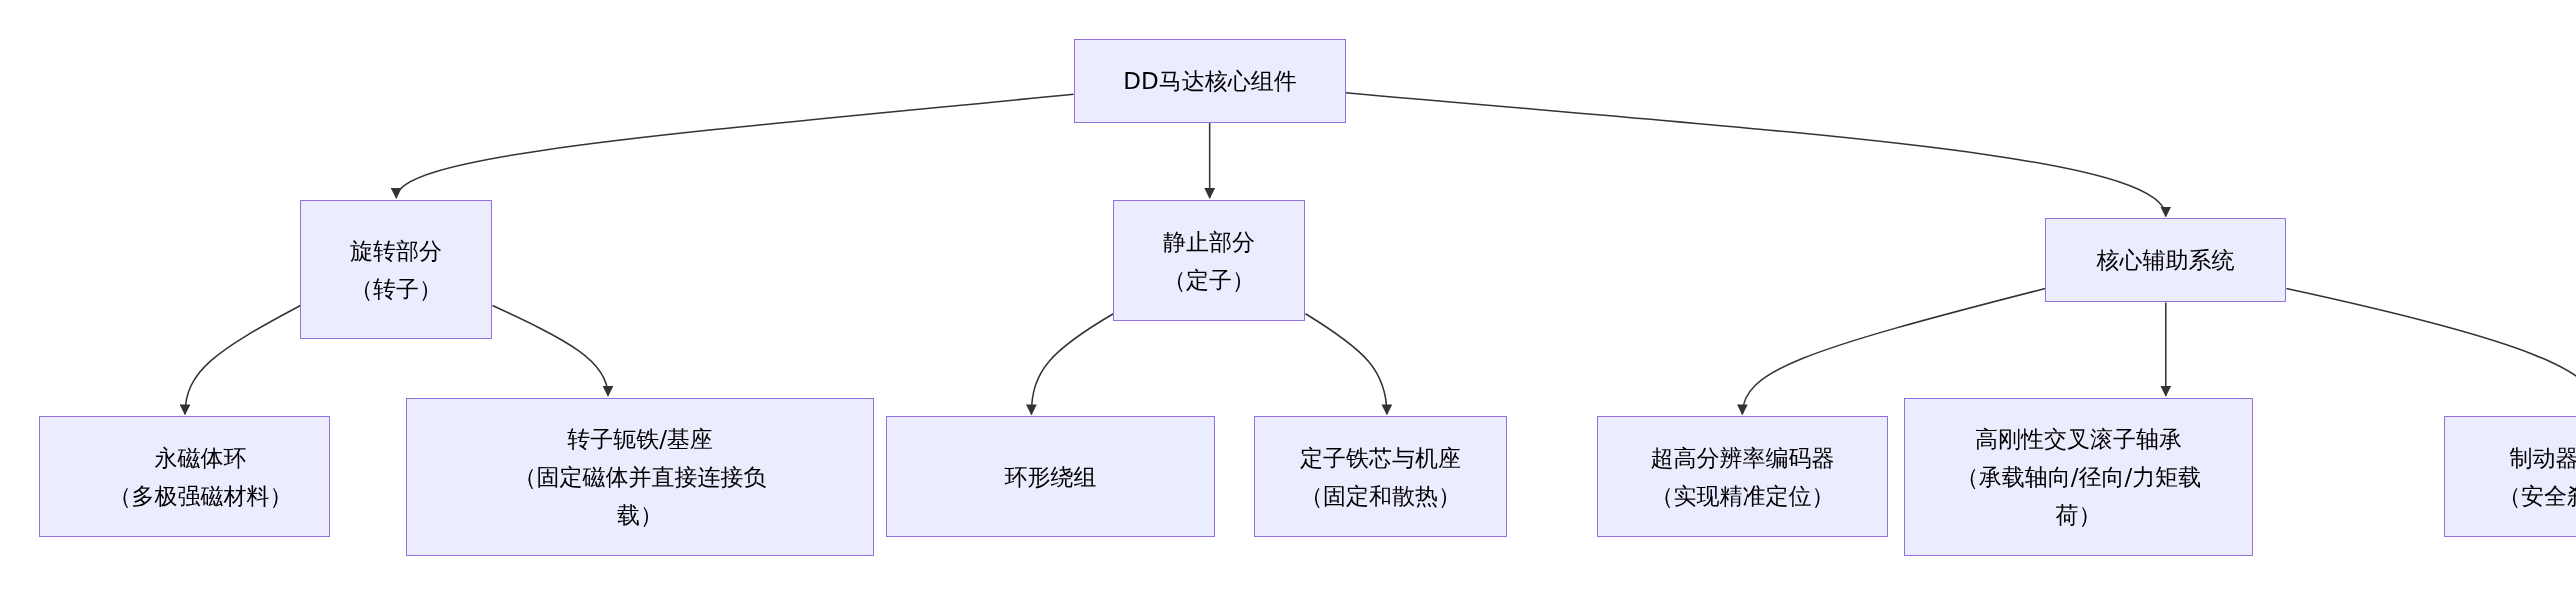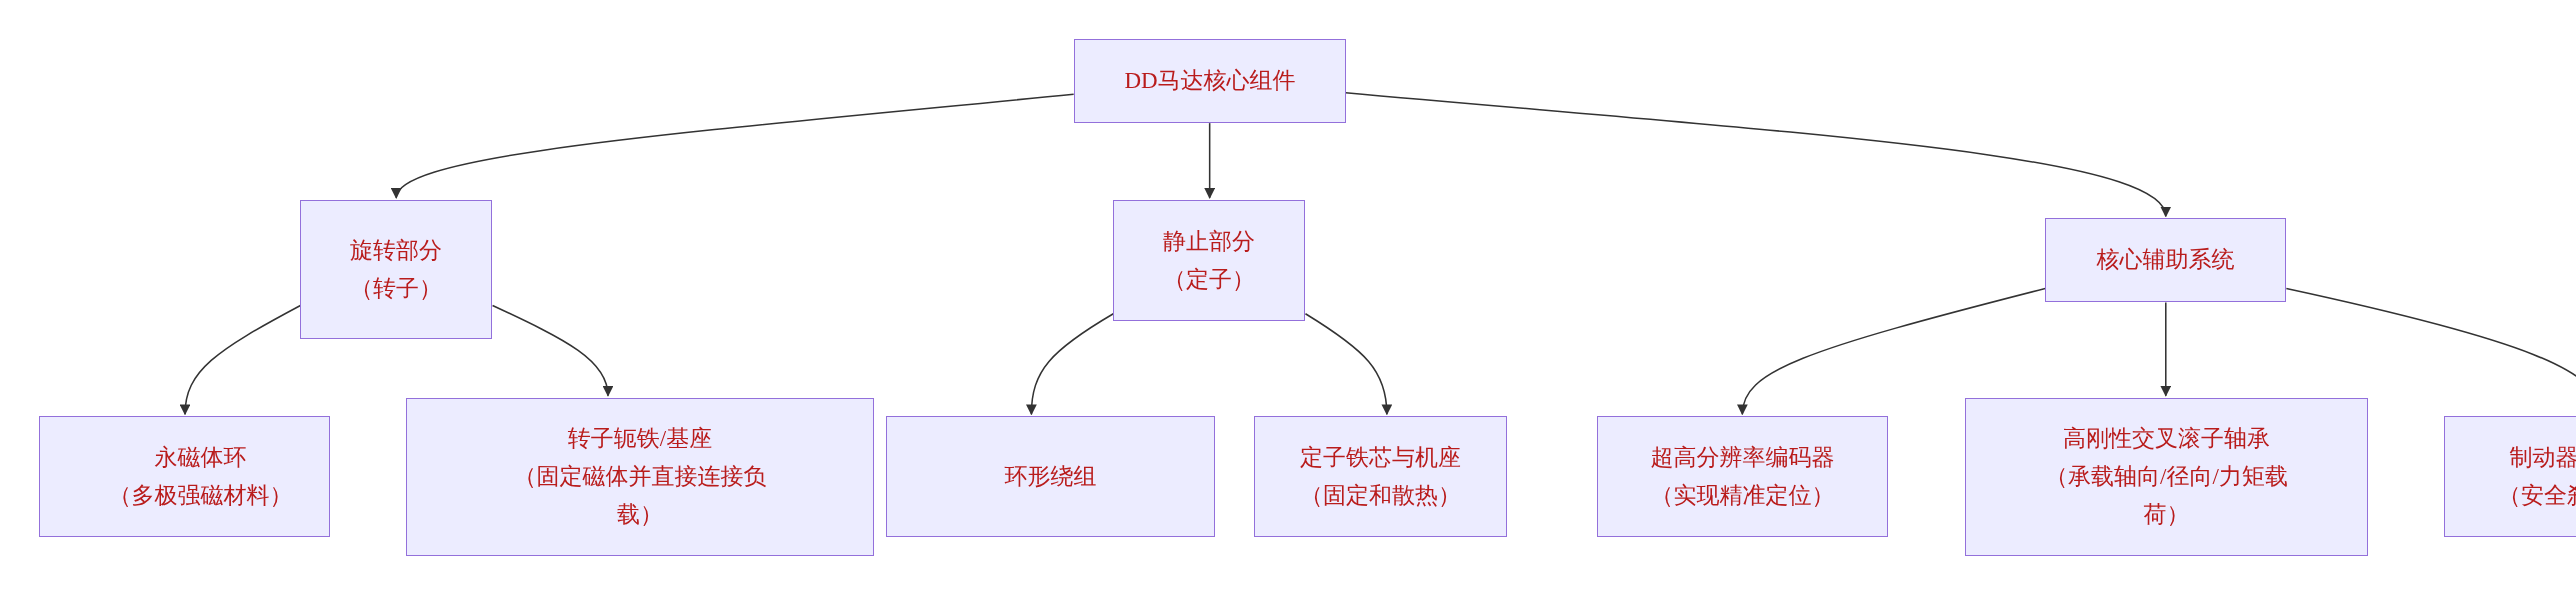"DD马达核心组件" .node { color: #b91c1c -> #000000; font-family: Liberation Serif, serif -> none }
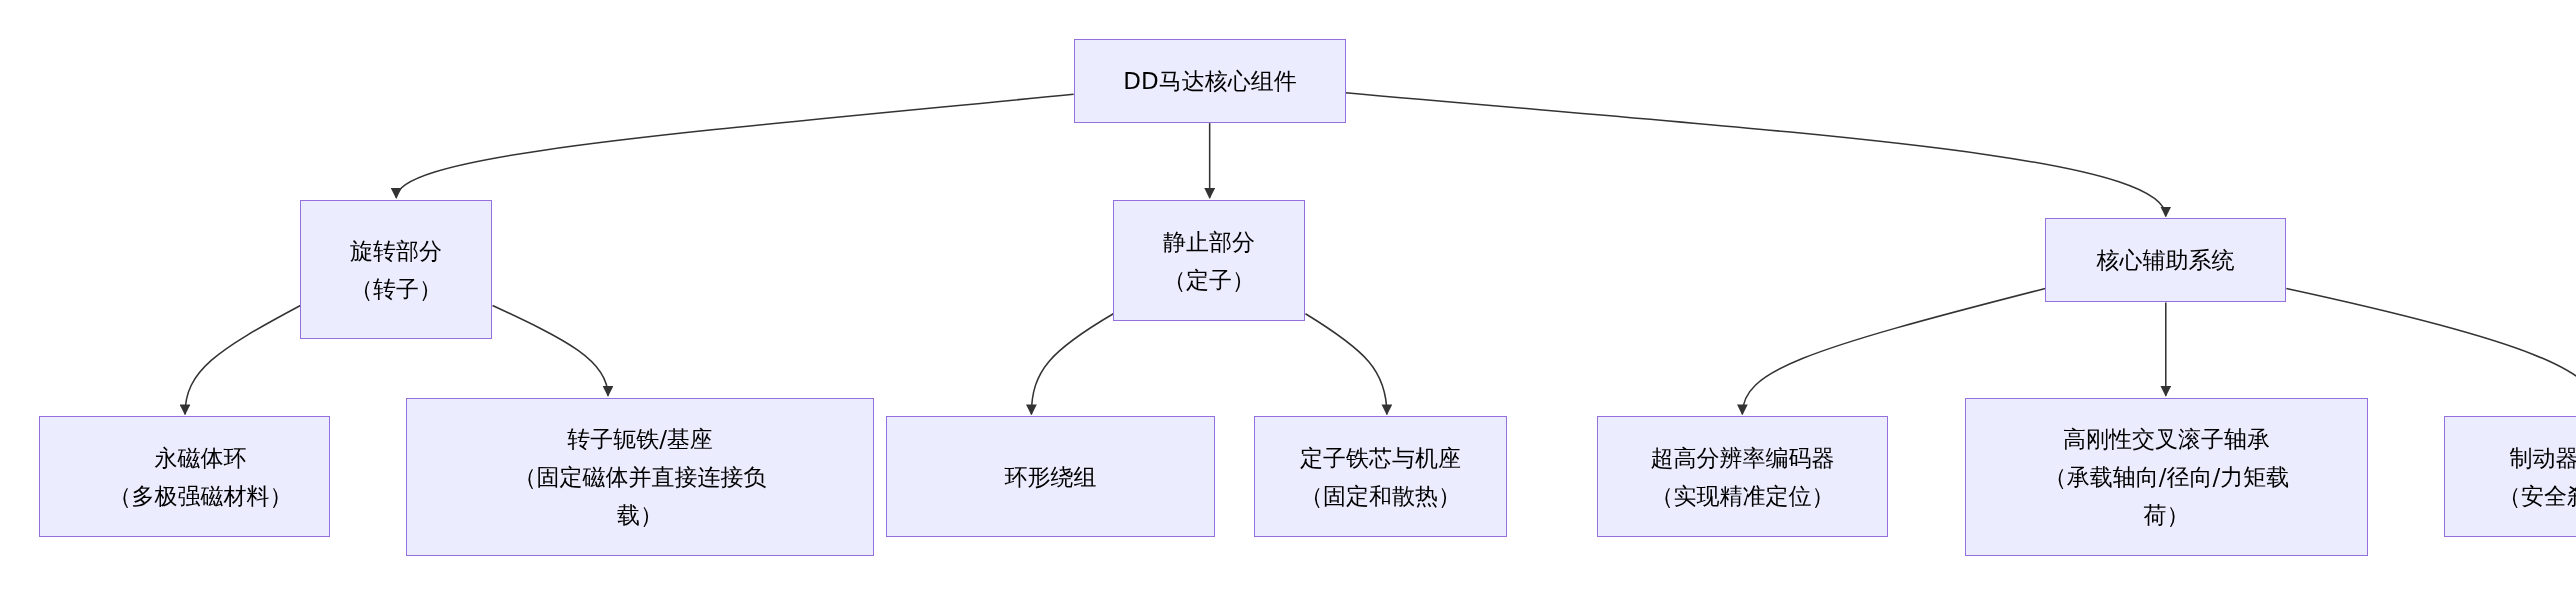"高刚性交叉滚子轴承" div.node { left: 1965px -> 1904px; width: 403px -> 349px }
